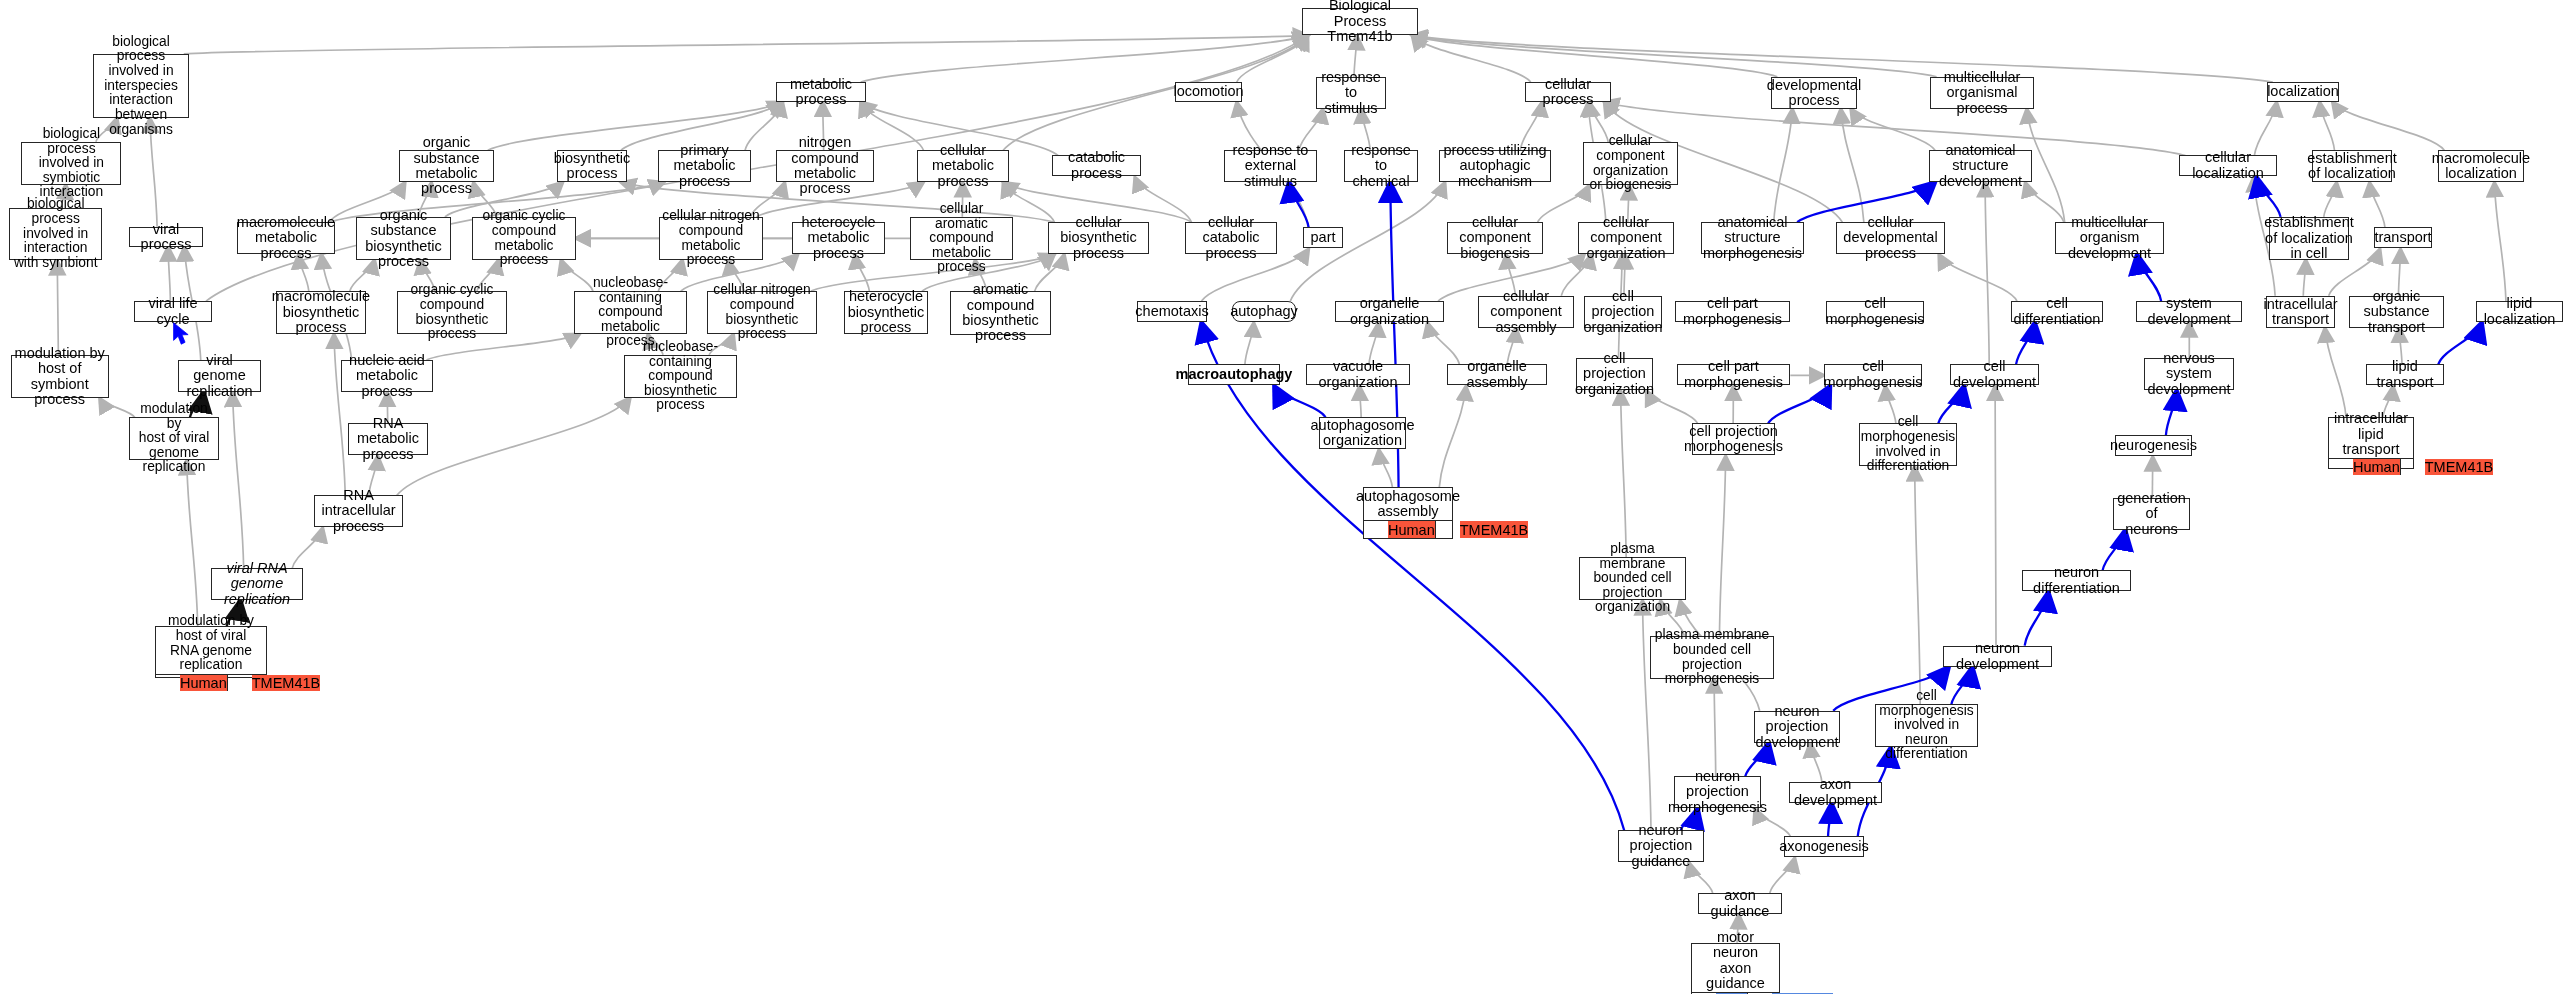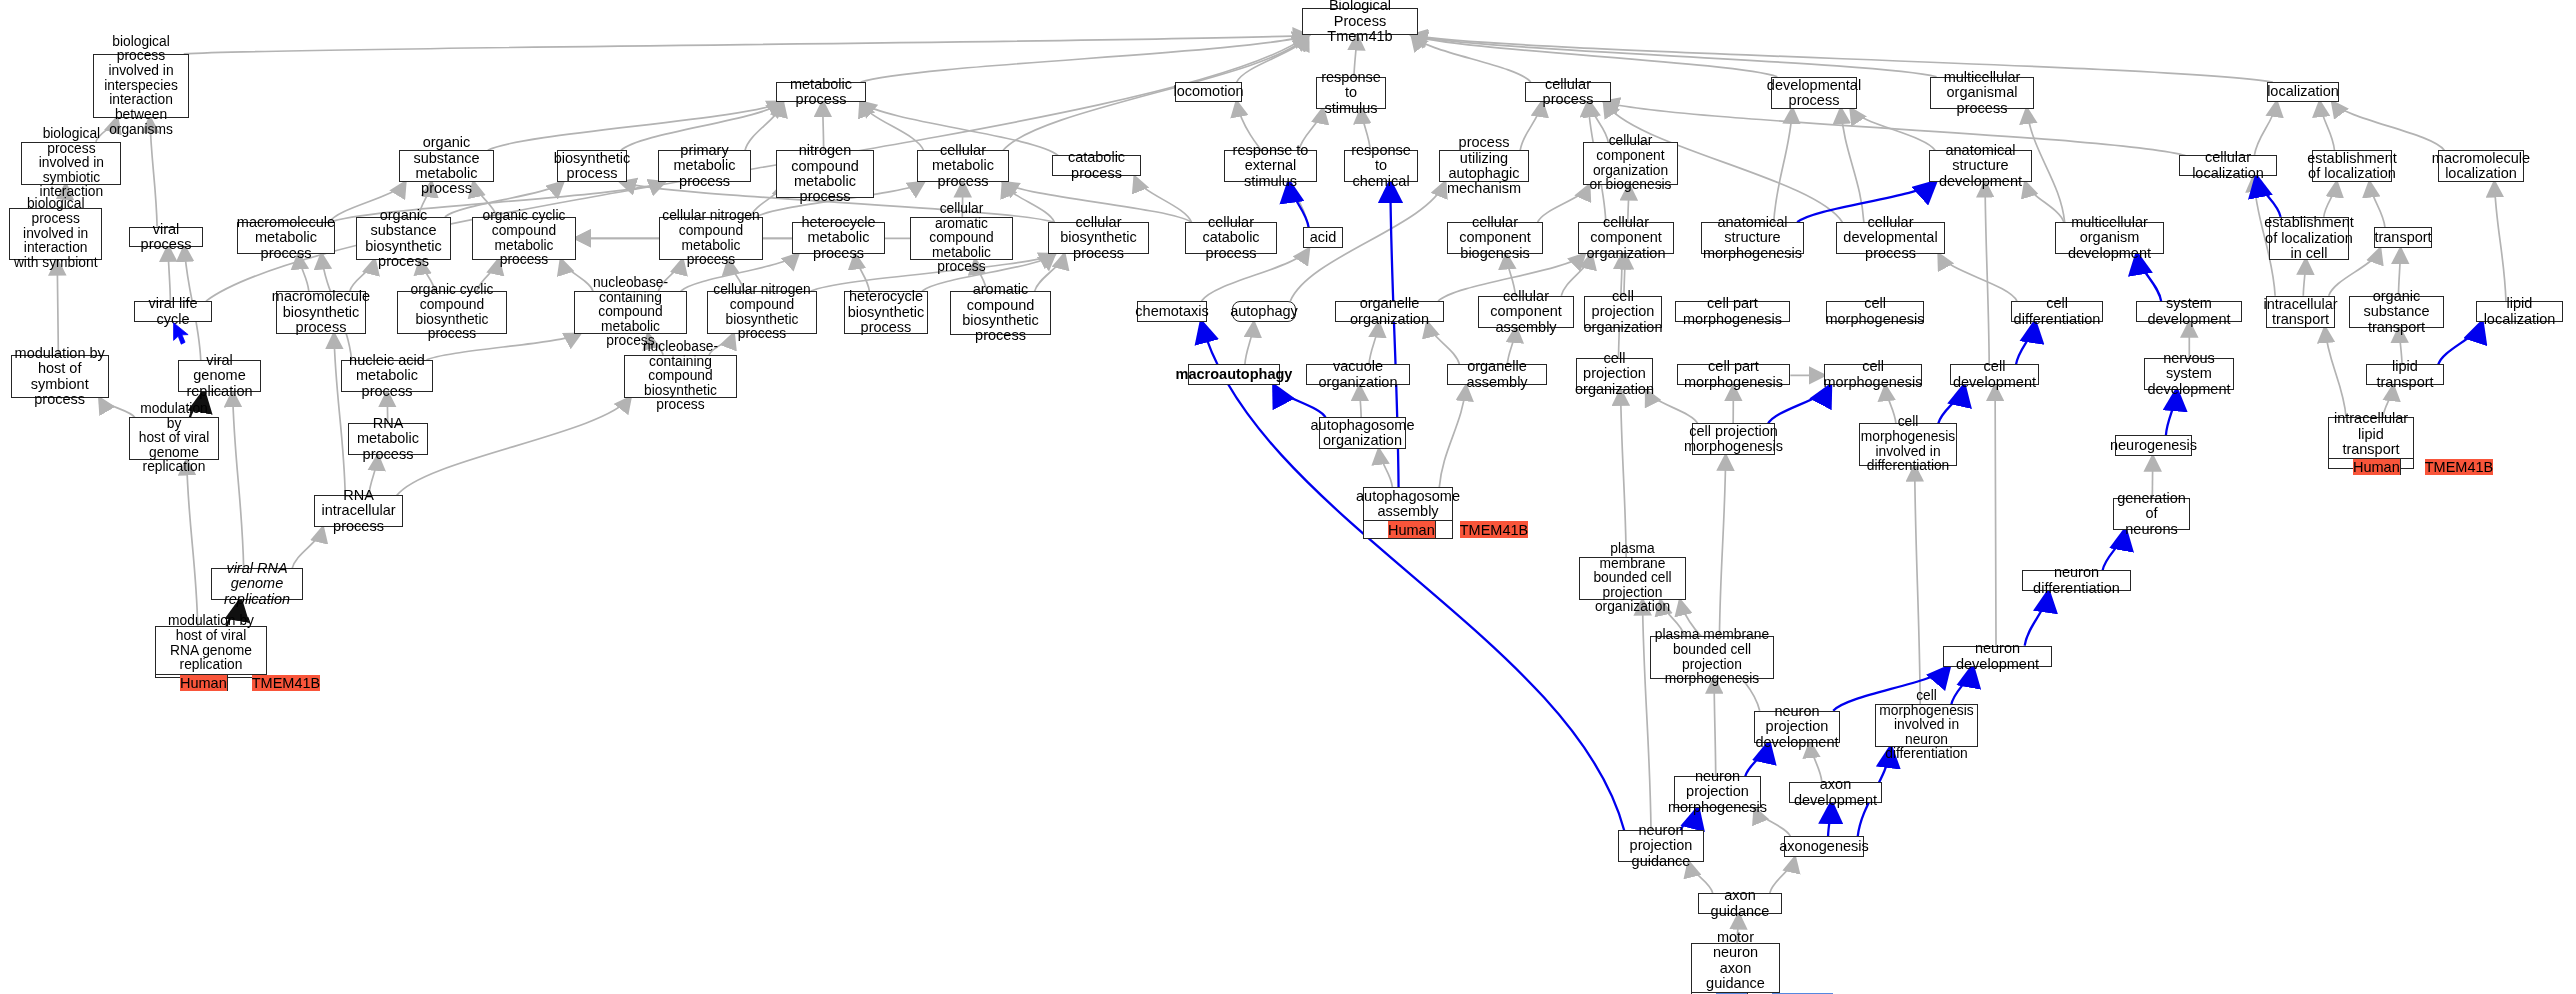"nitrogen compound" div.node { height: 48px -> 32px }
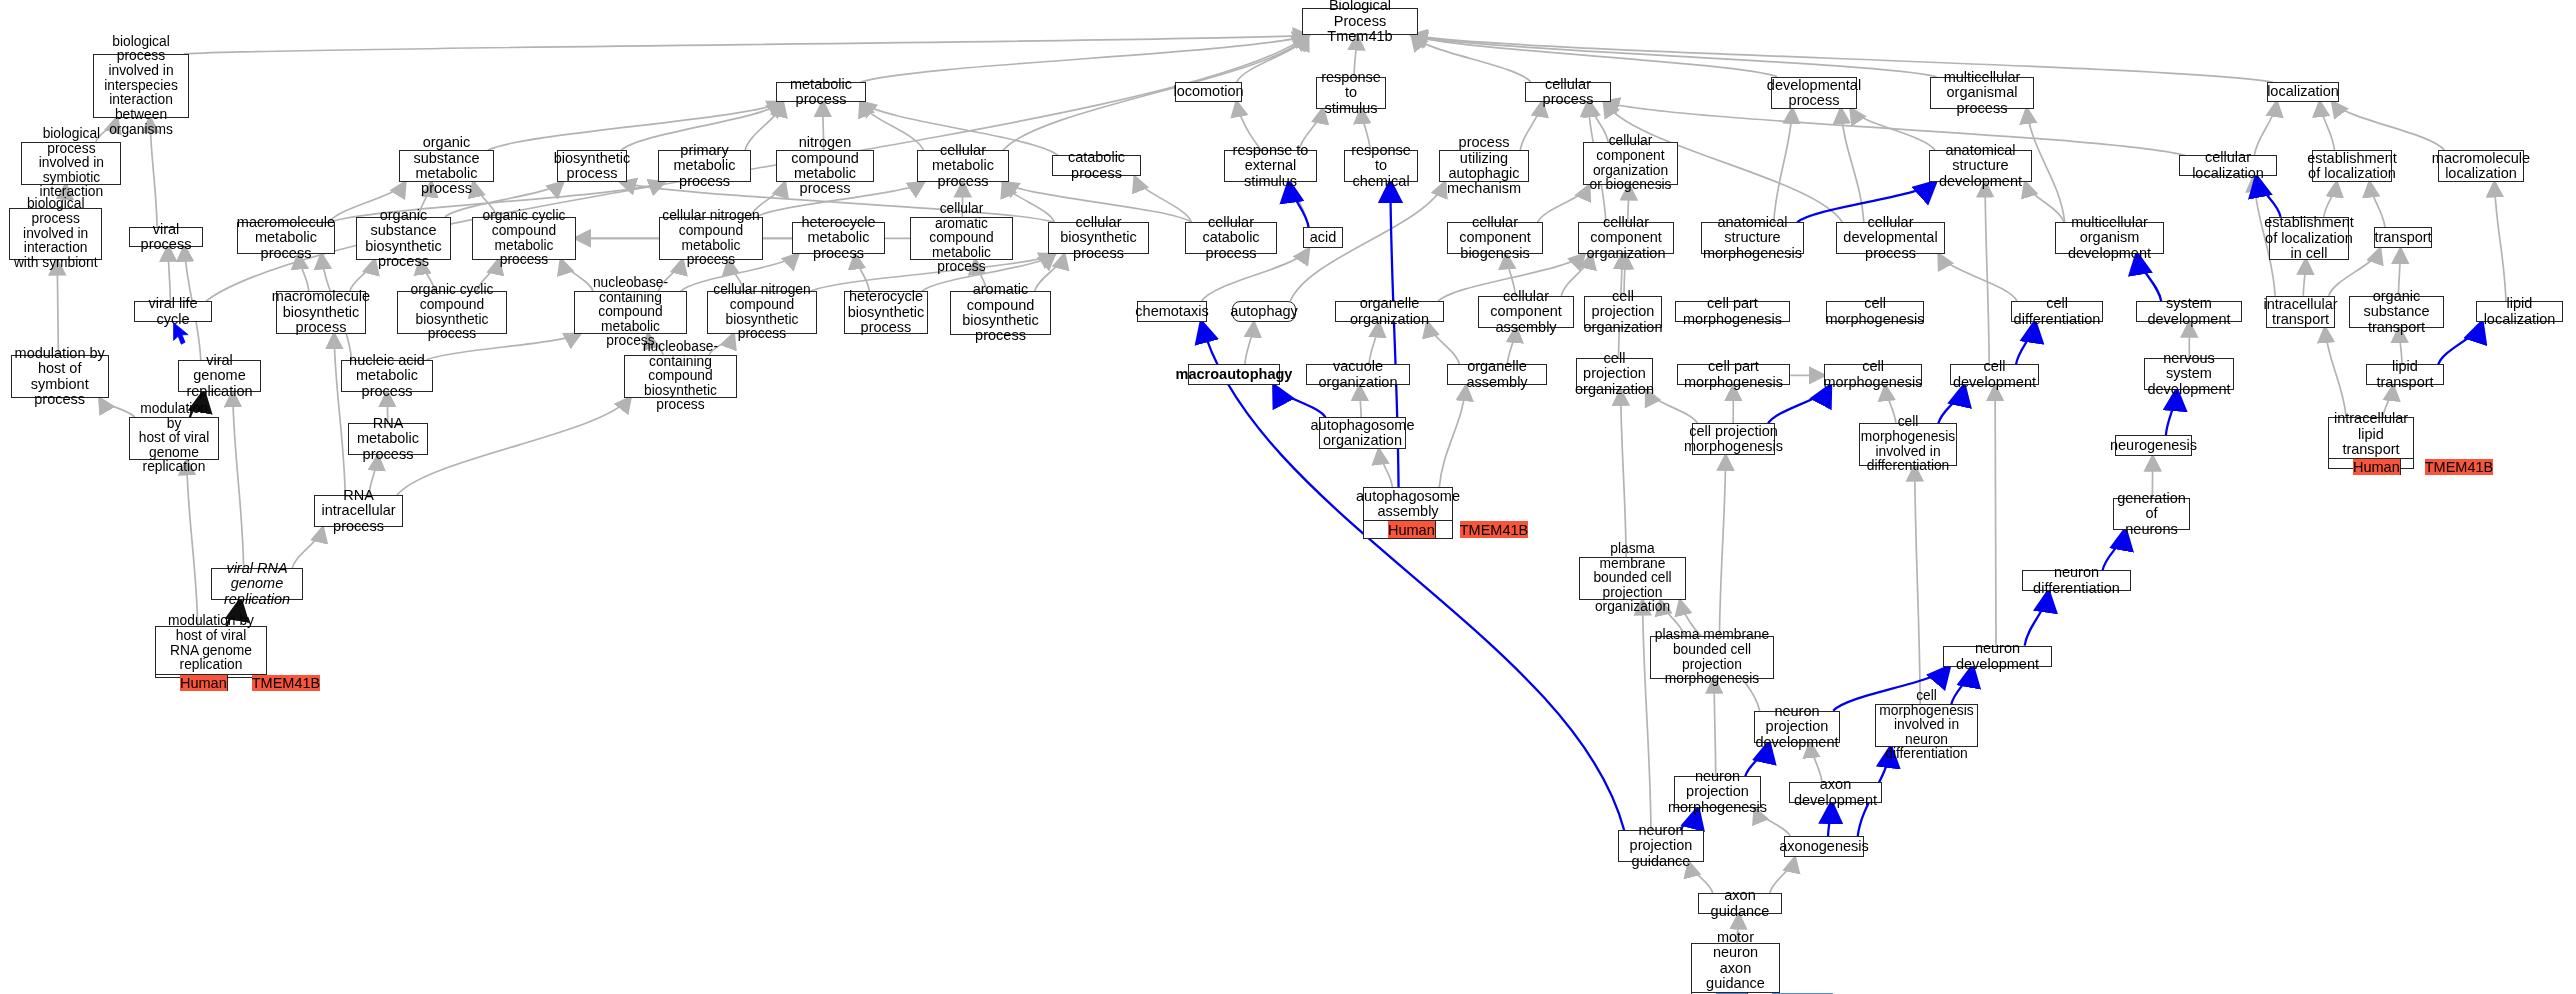"process utilizing" div.node { width: 90px -> 112px }
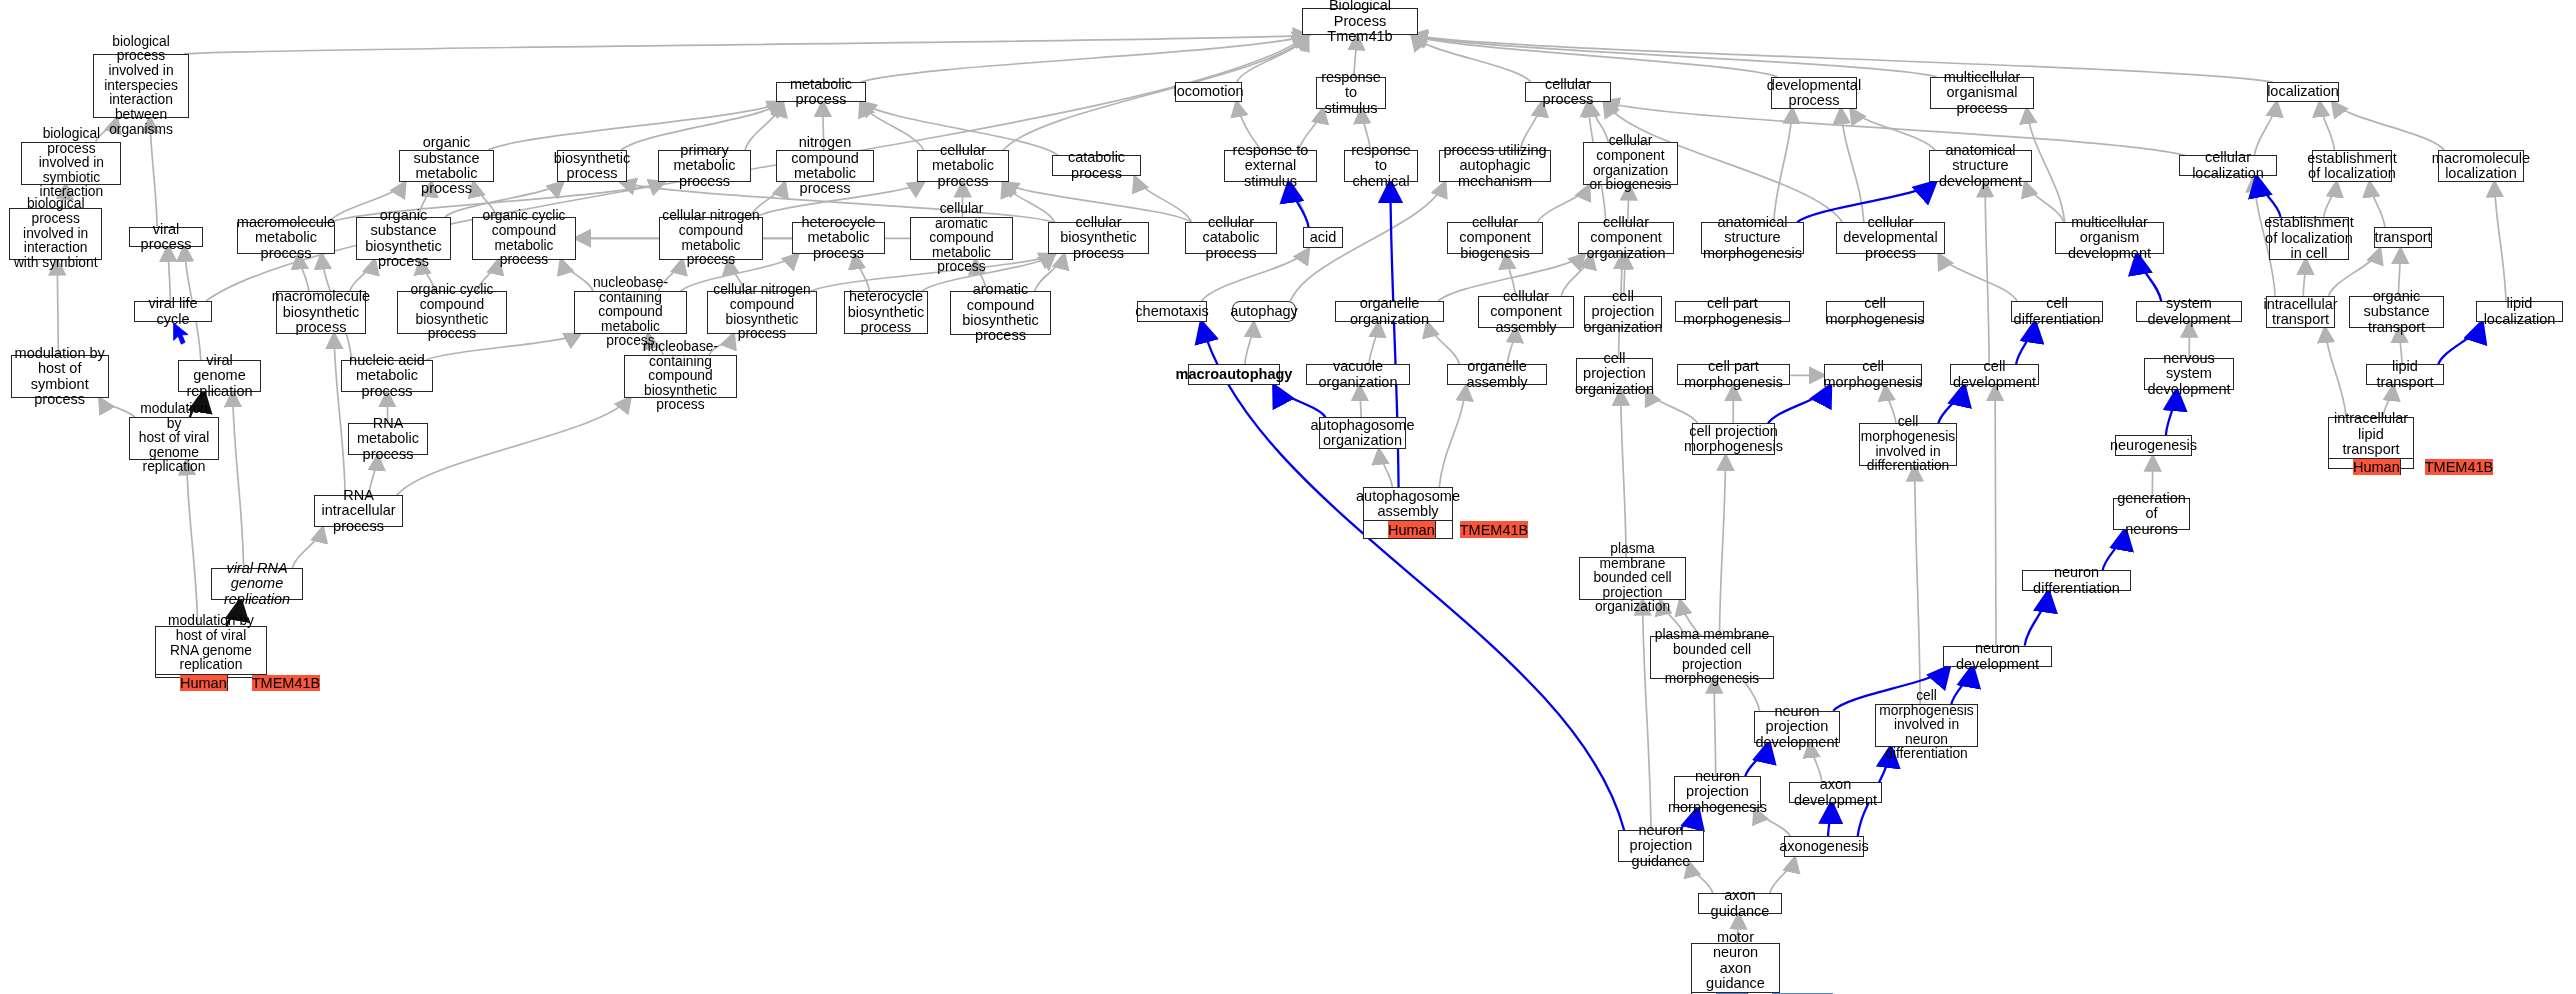"acid" div.ttl { text: acid -> part }
